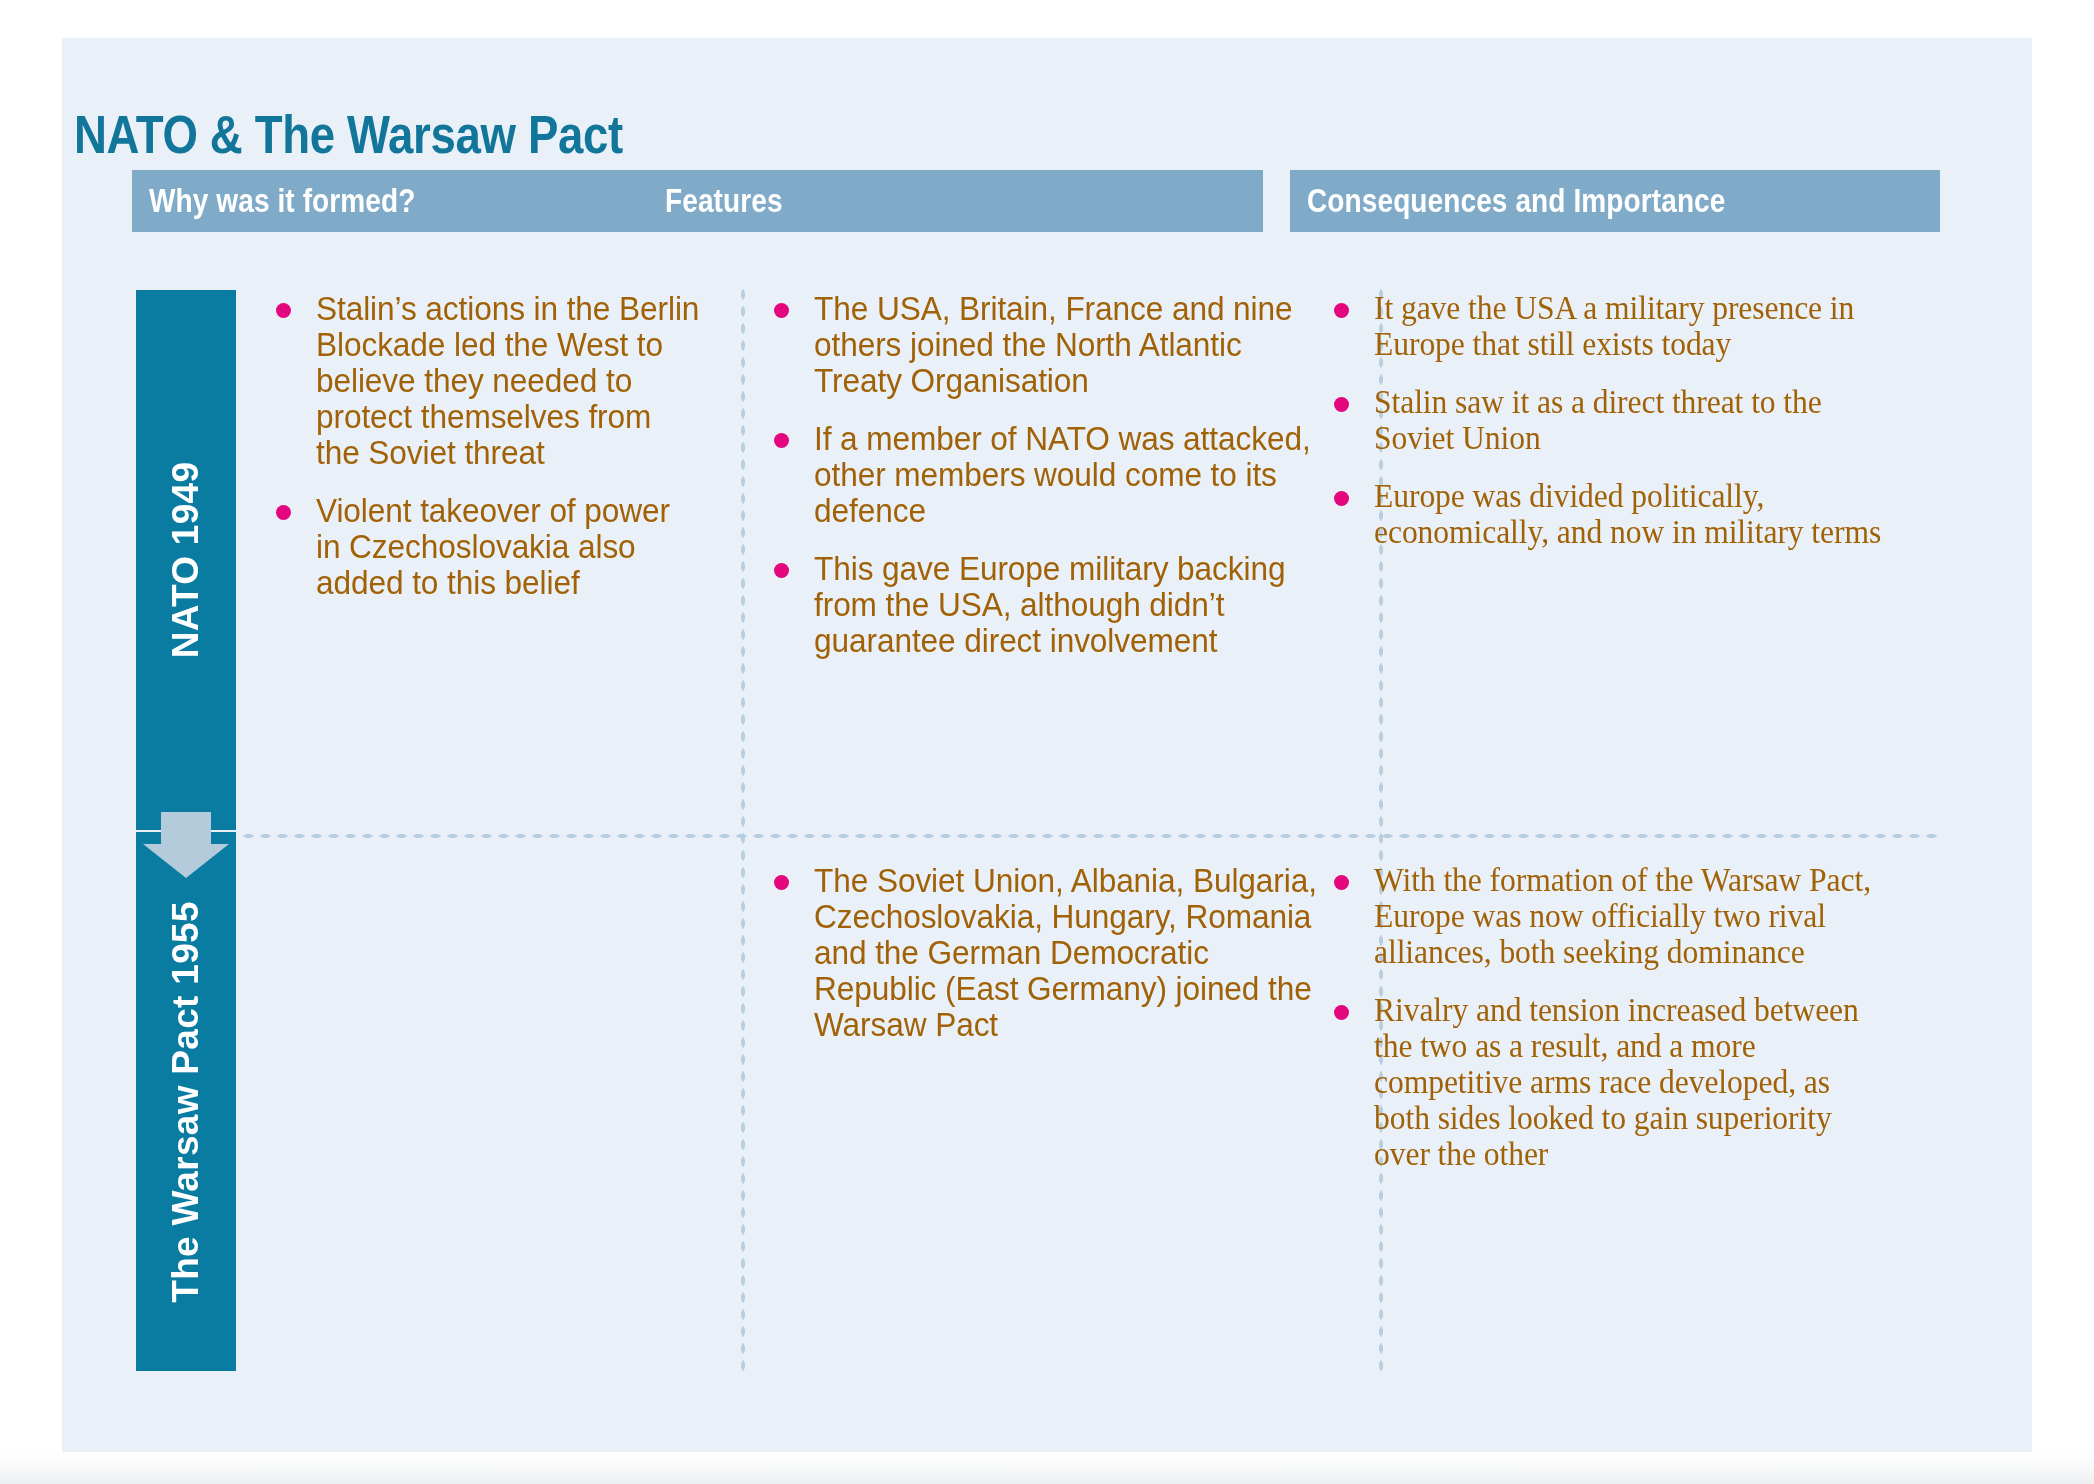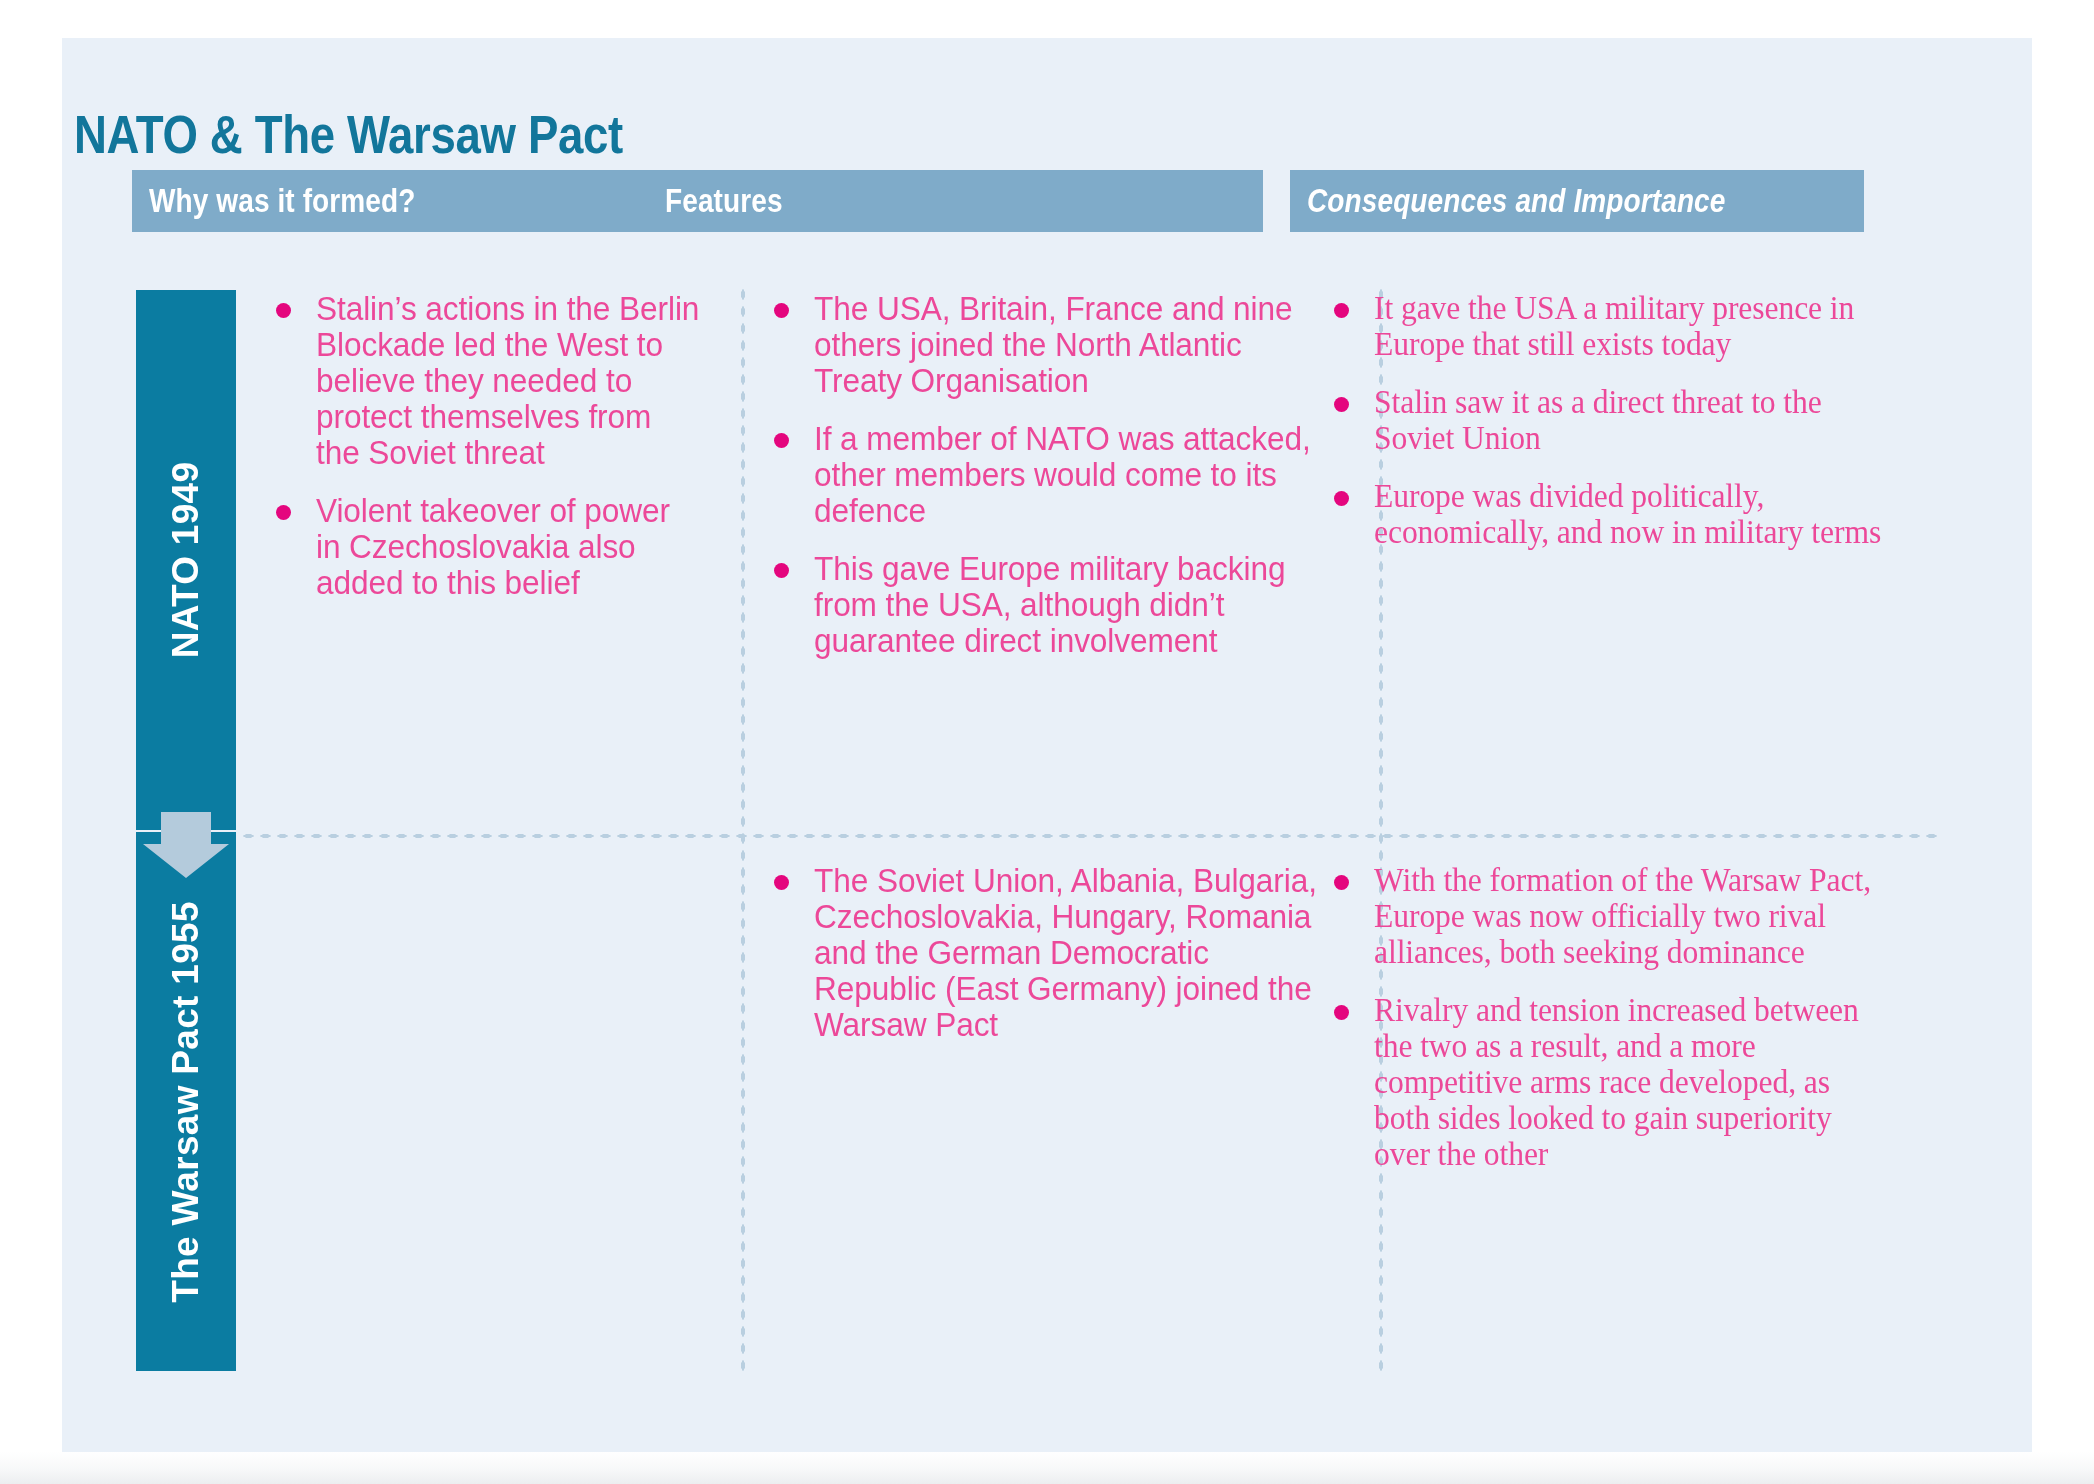"Consequences and Importance" #hdr2 { font-style: italic -> none; width: 574px -> 650px }
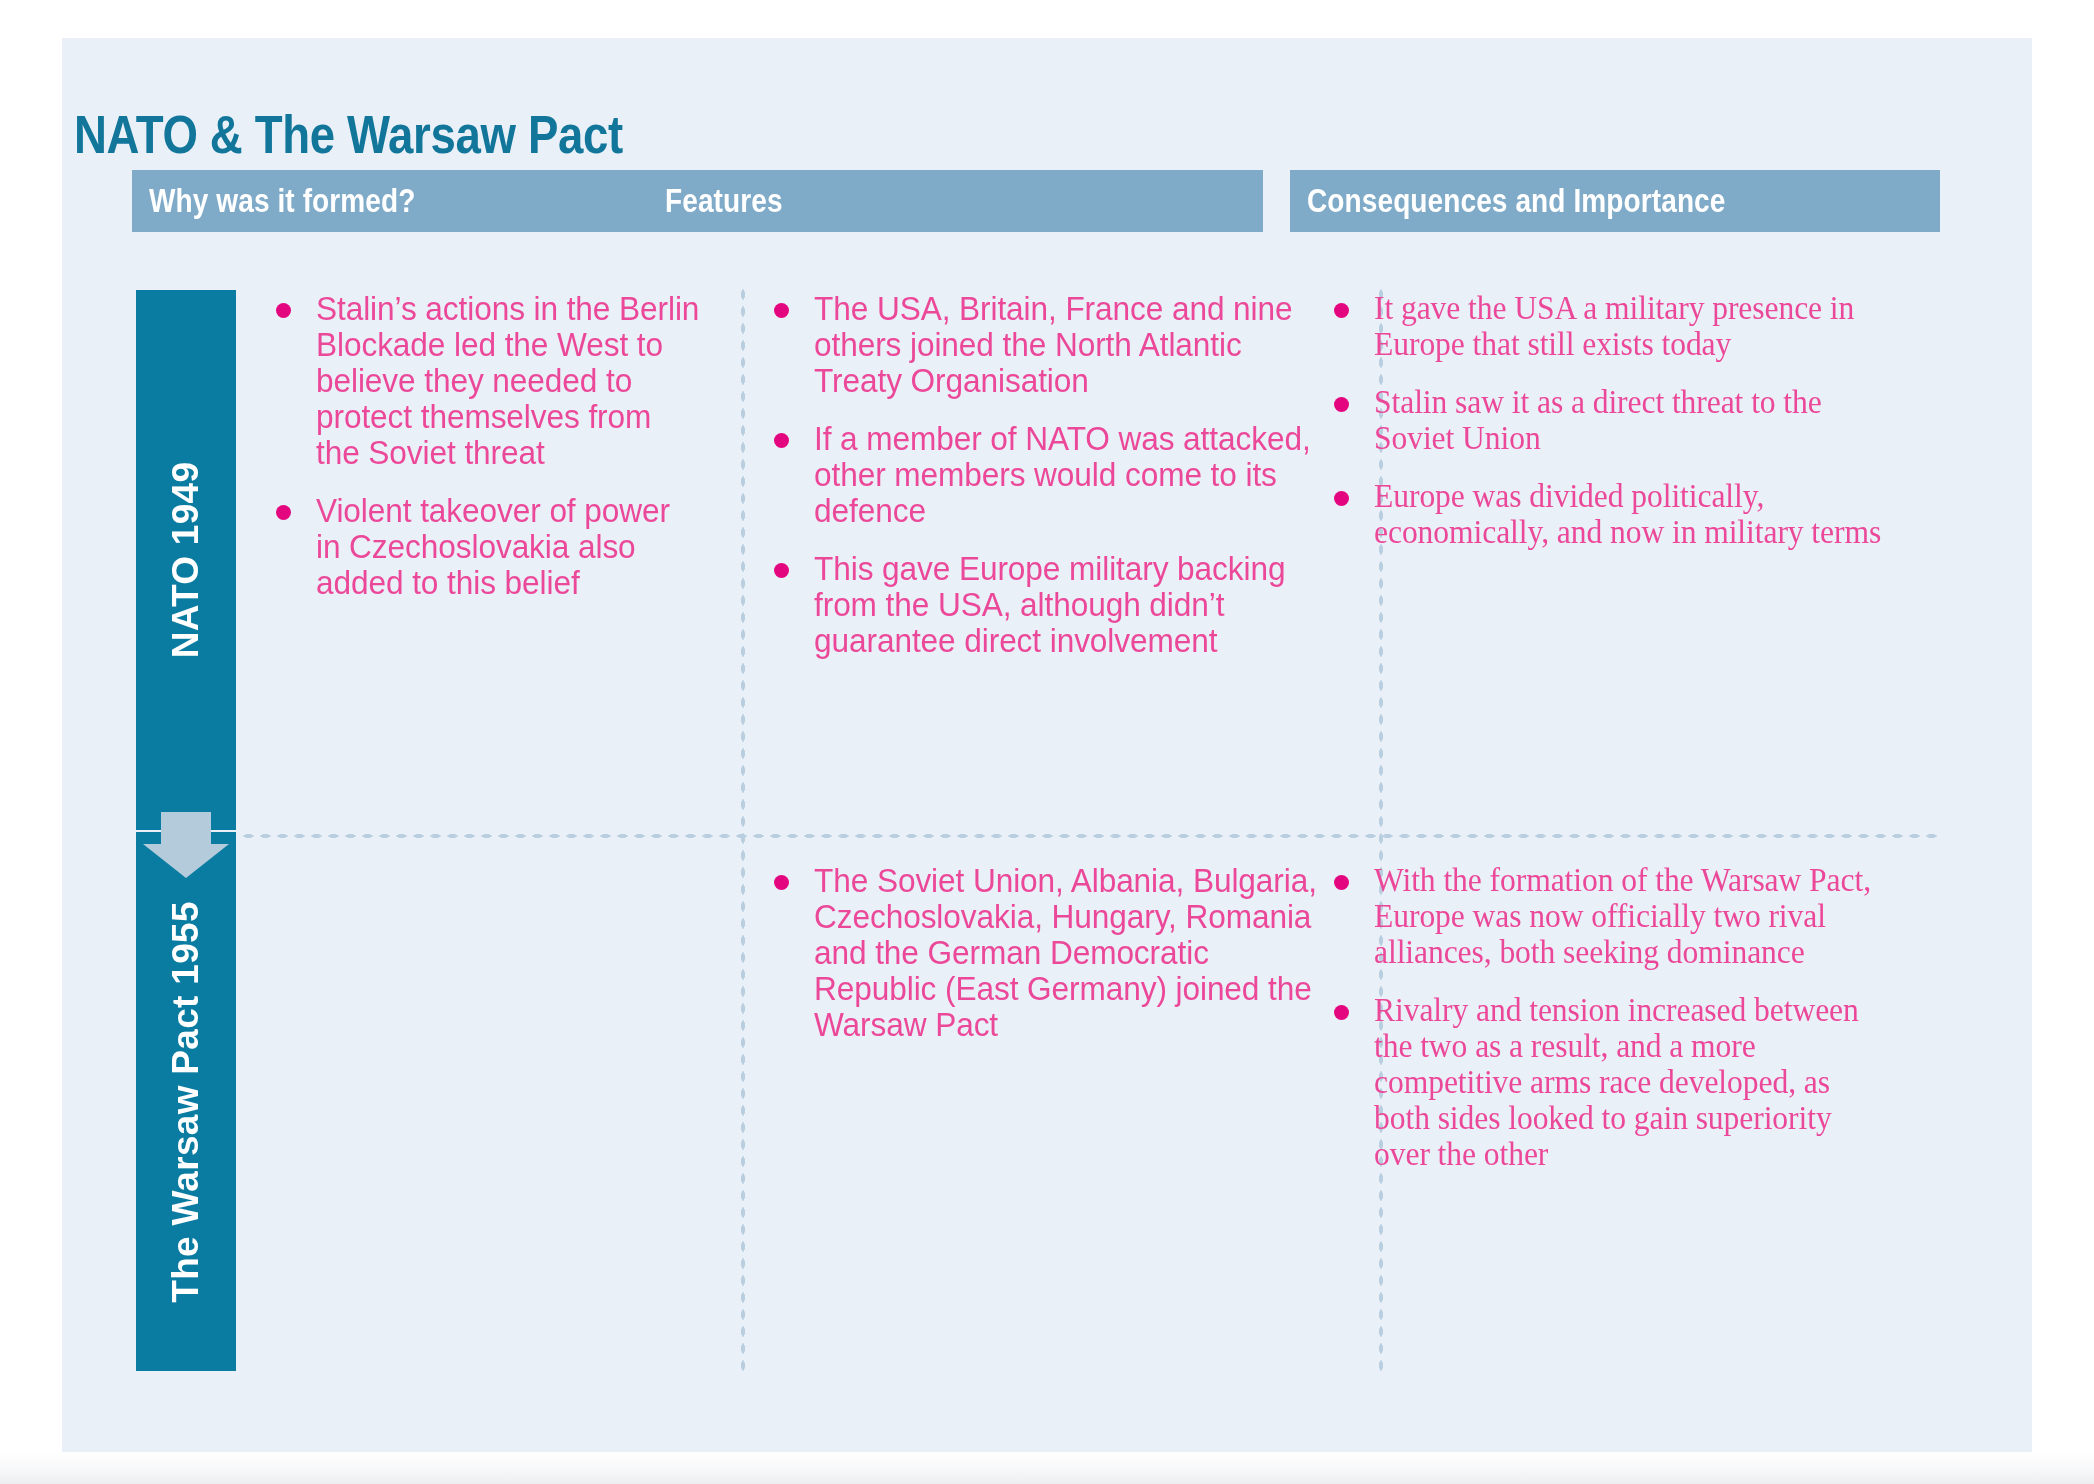"Stalin’s actions in the Berlin" ul.bullets > li { color: #ec4899 -> #a16207 }
